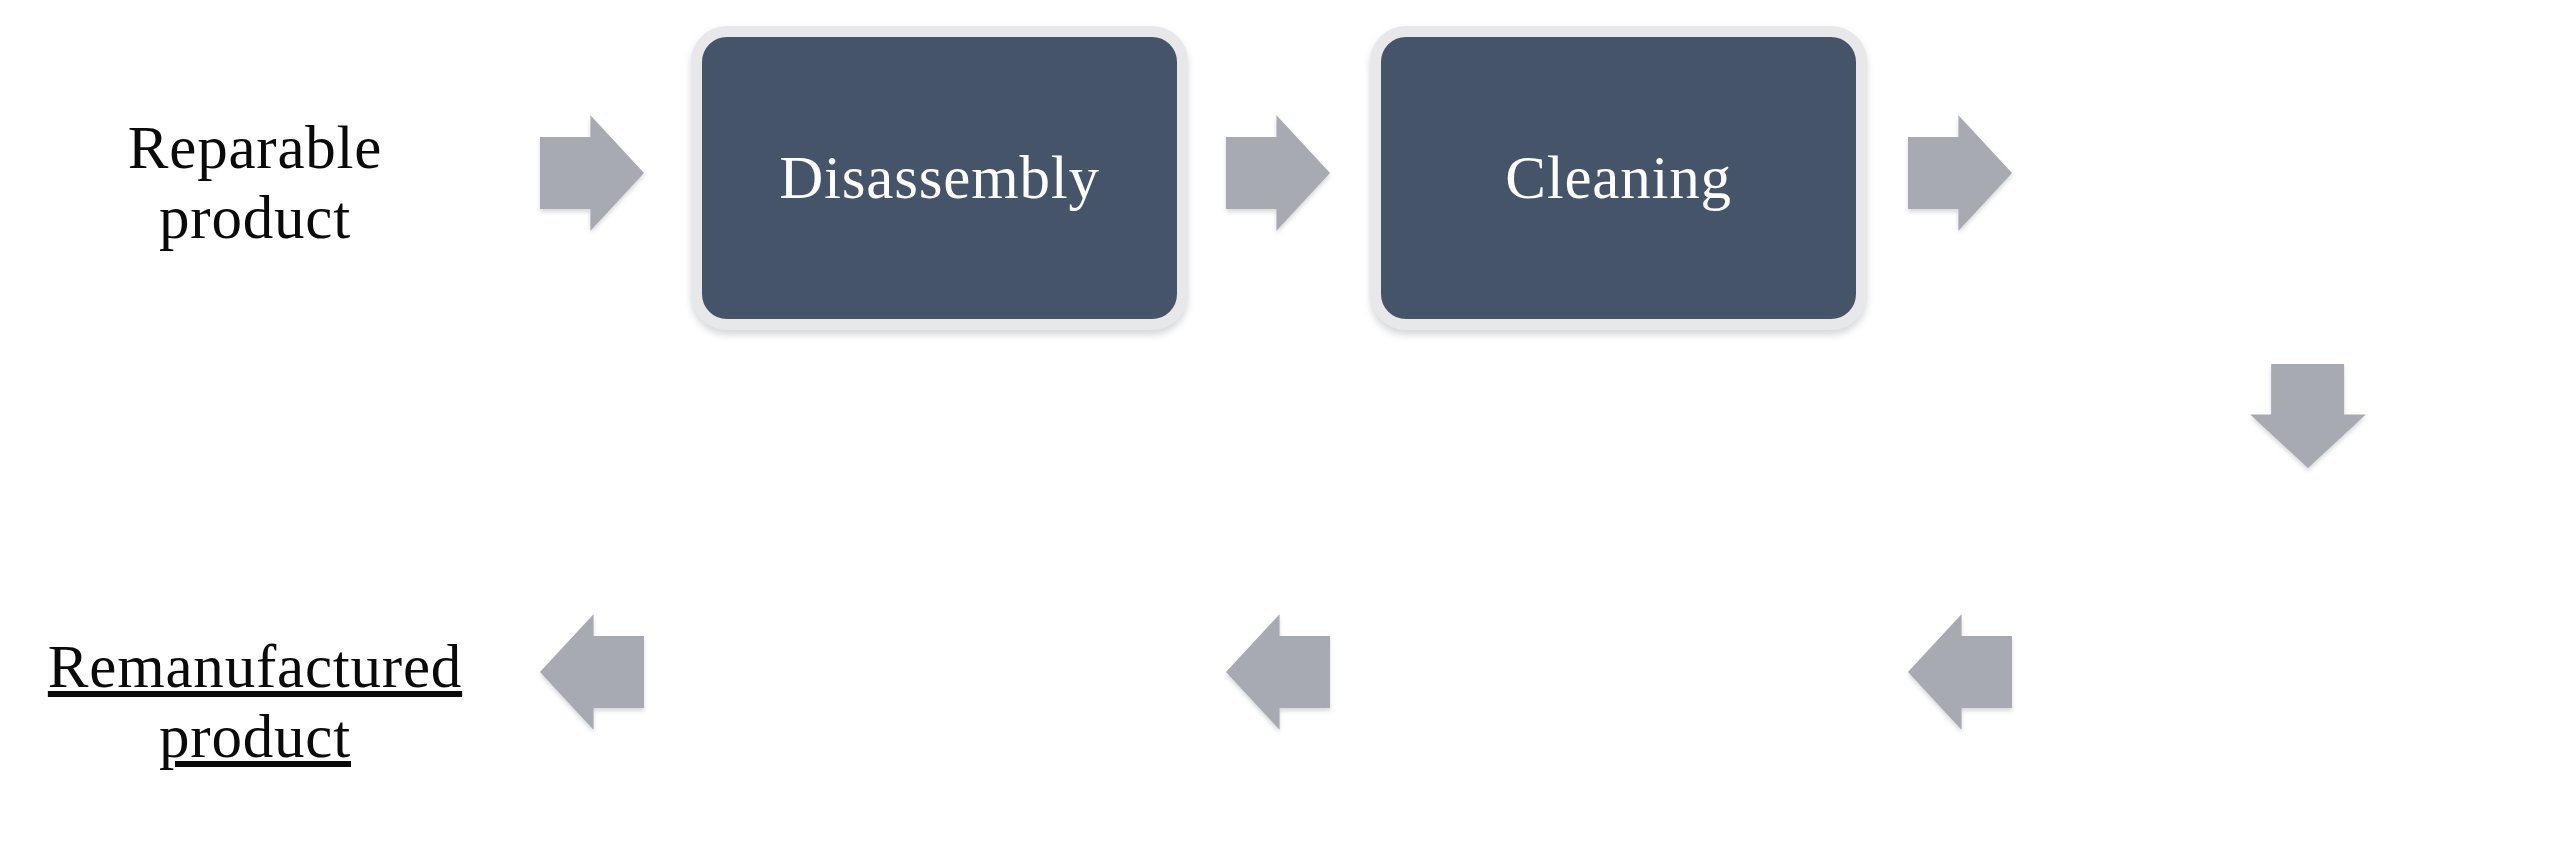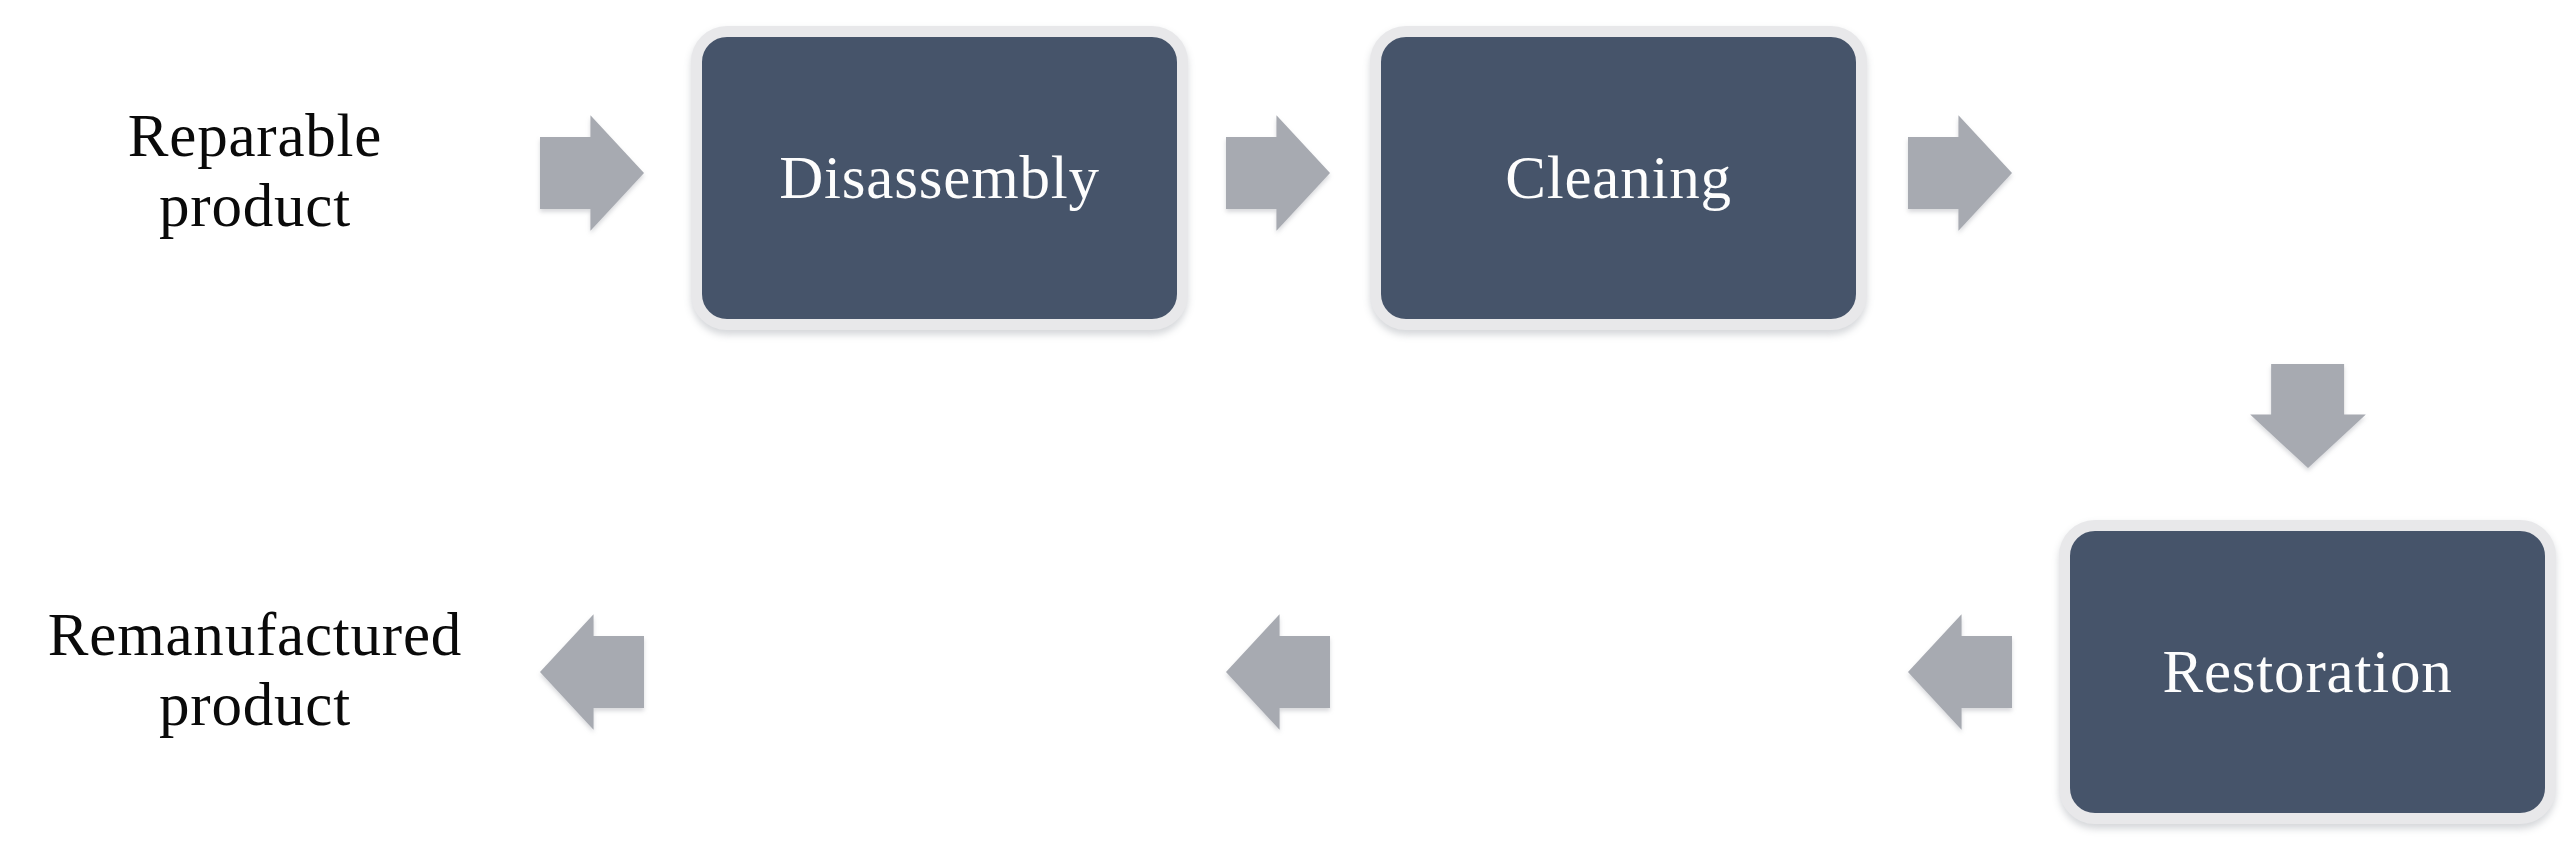"Reparable" .terminal { margin-top: none -> 12px }
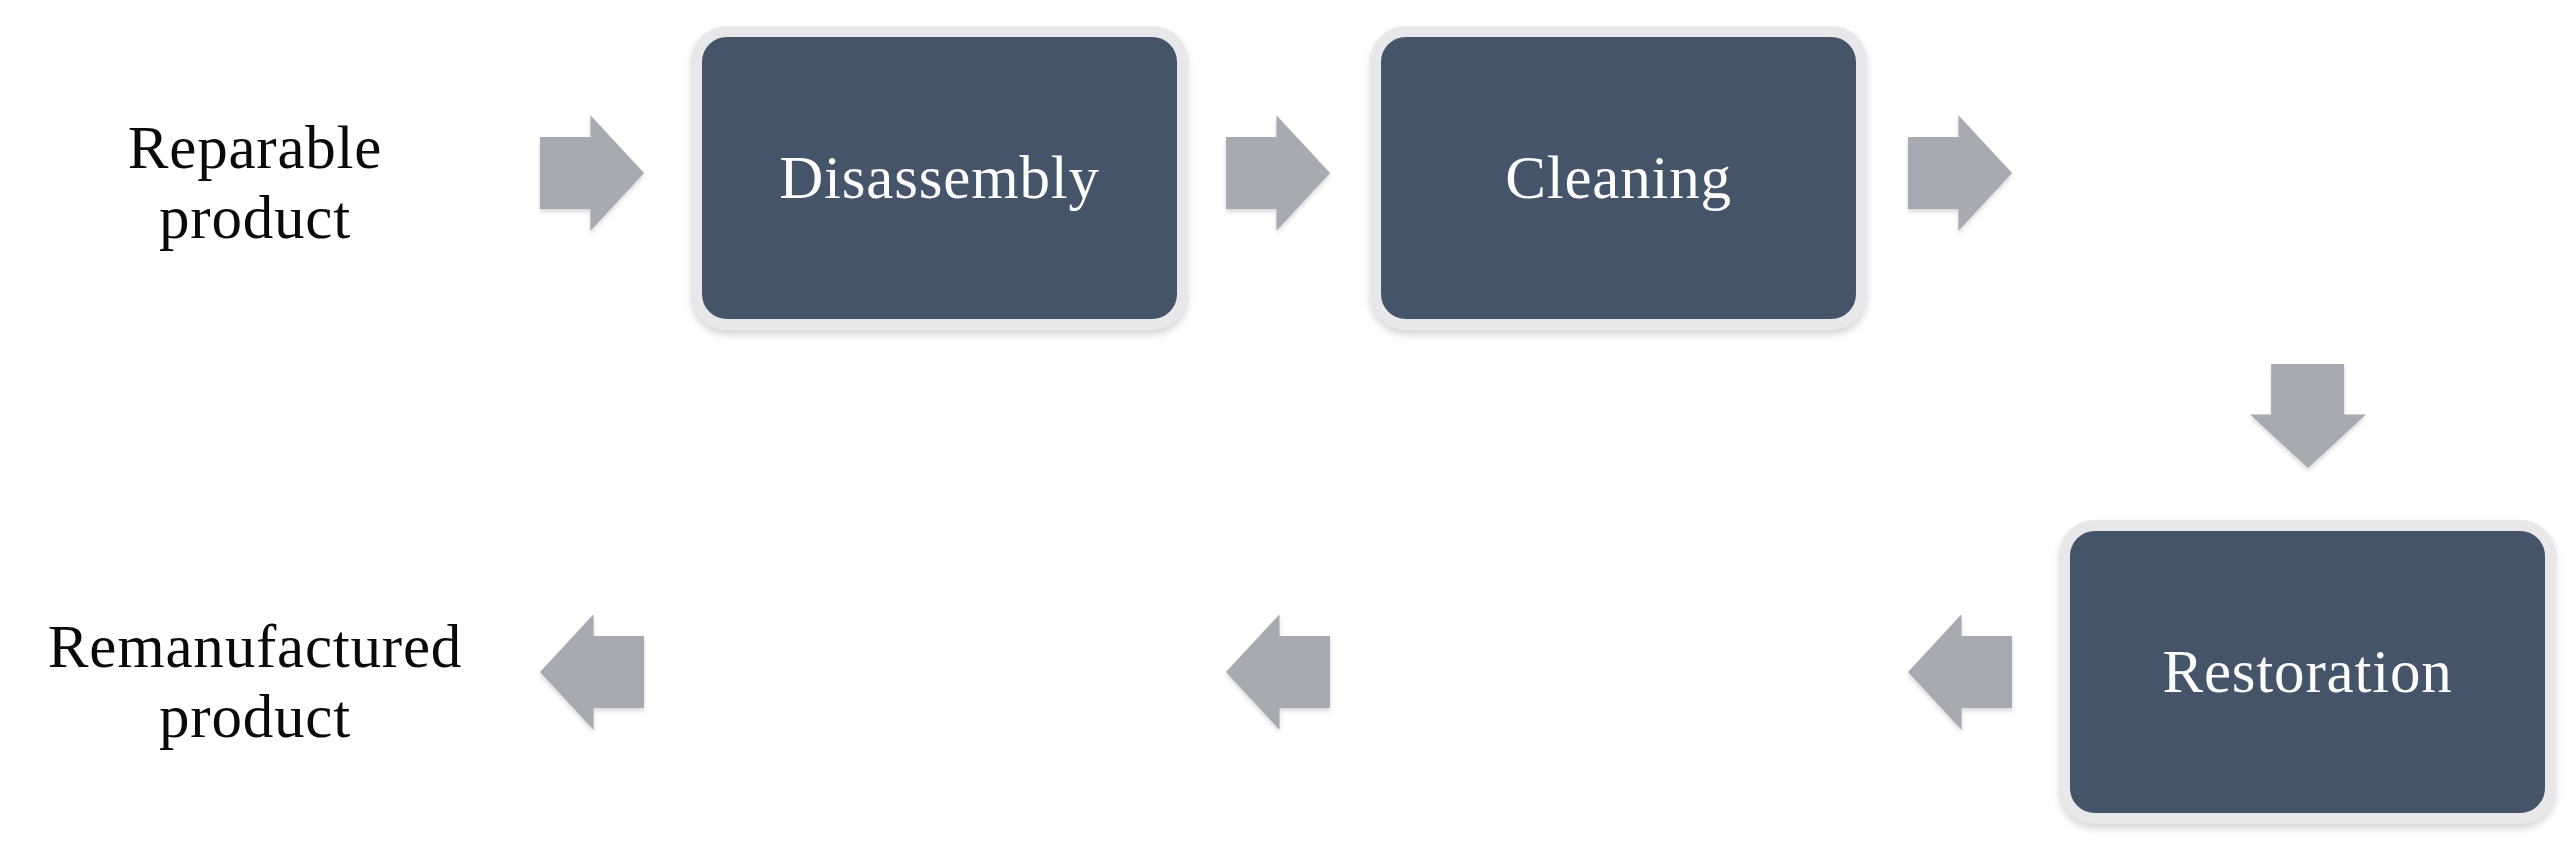"Remanufactured" .terminal-output { text-decoration: none -> underline; top: 600px -> 620px }
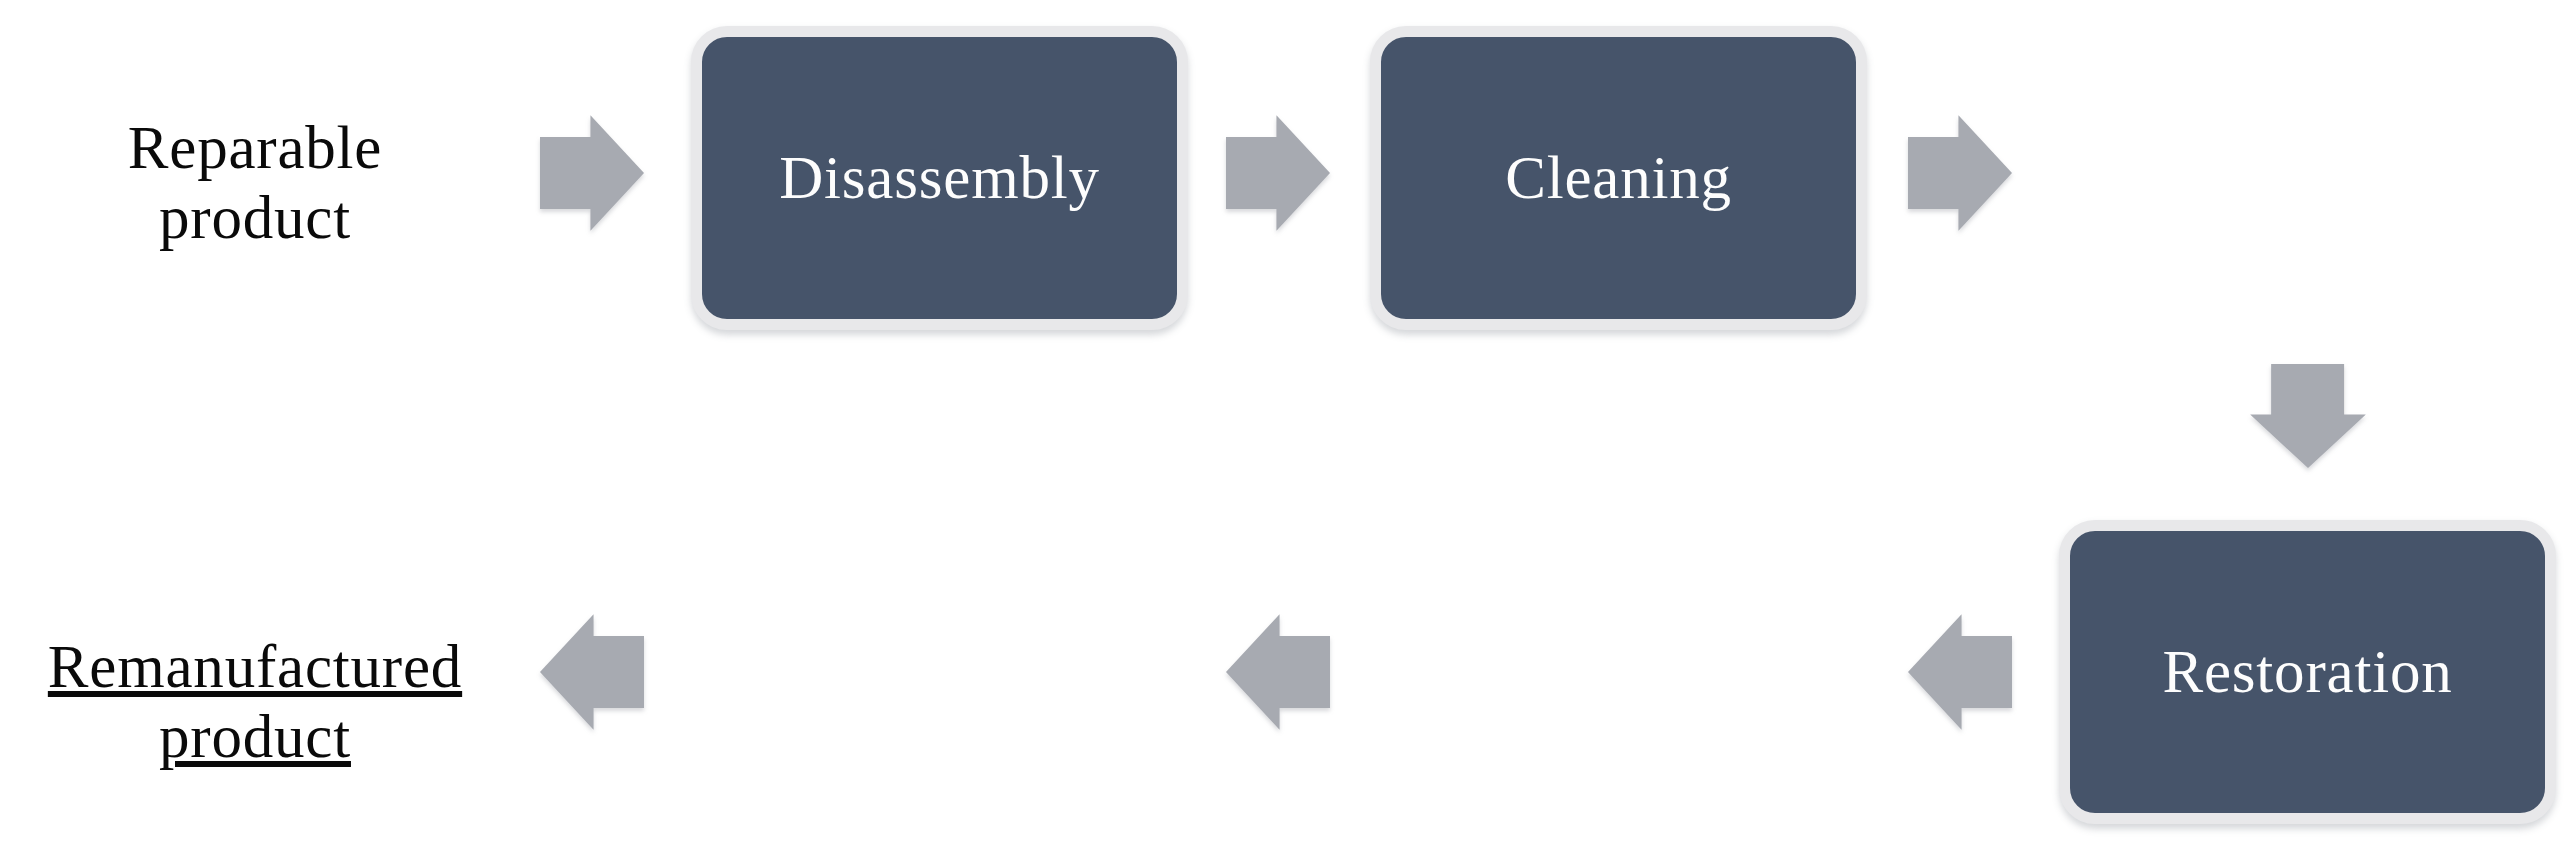"Restoration" div.step-box { html: <div> <span>Restoration</span> </div> -> none }
